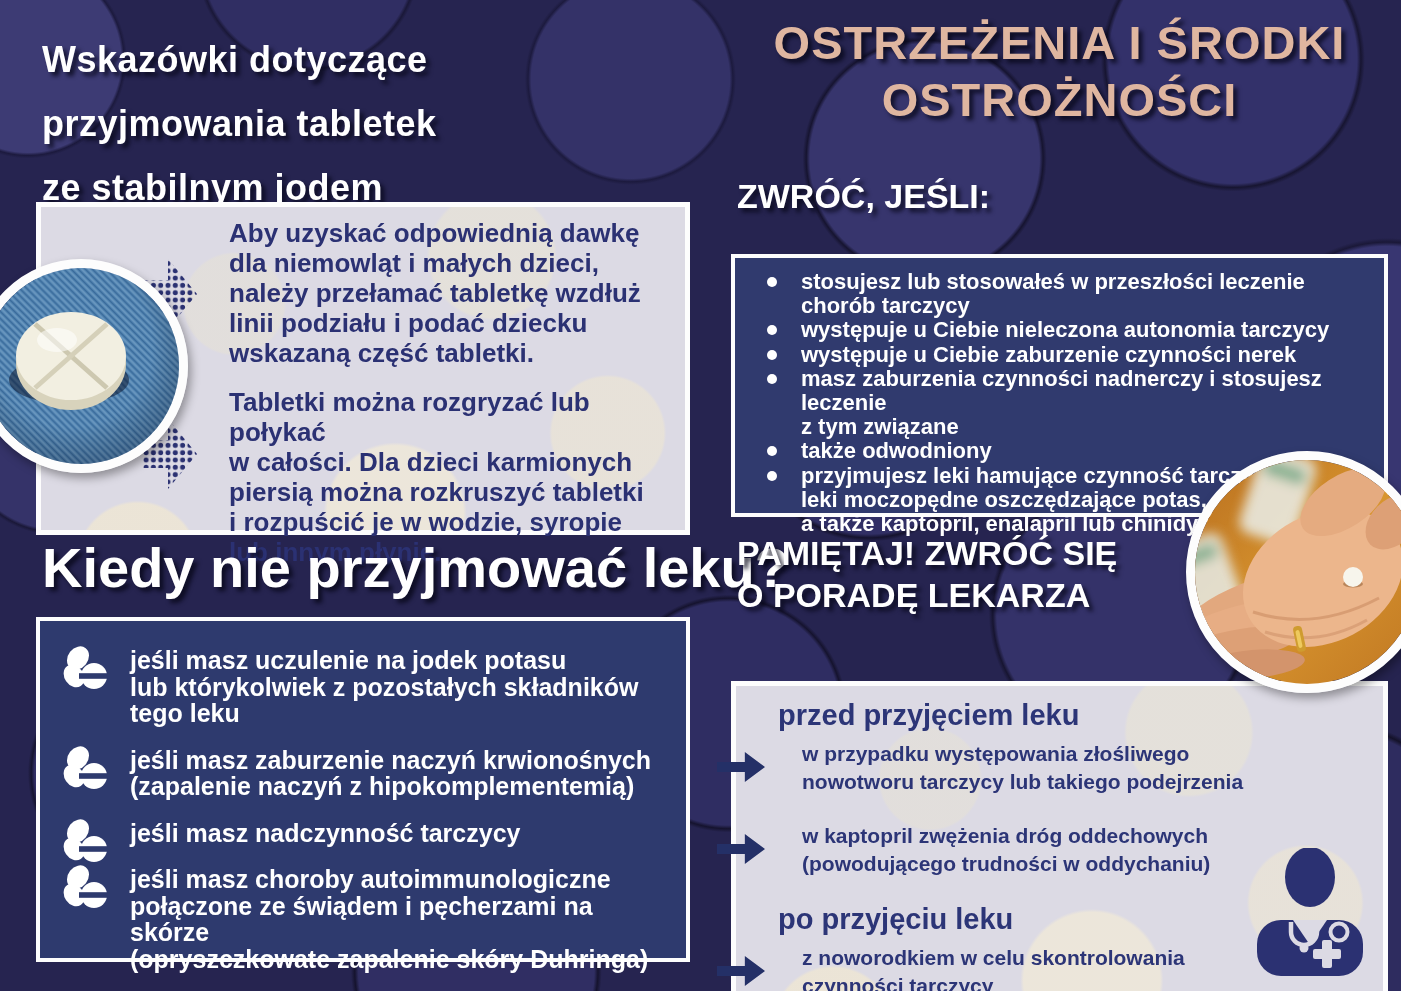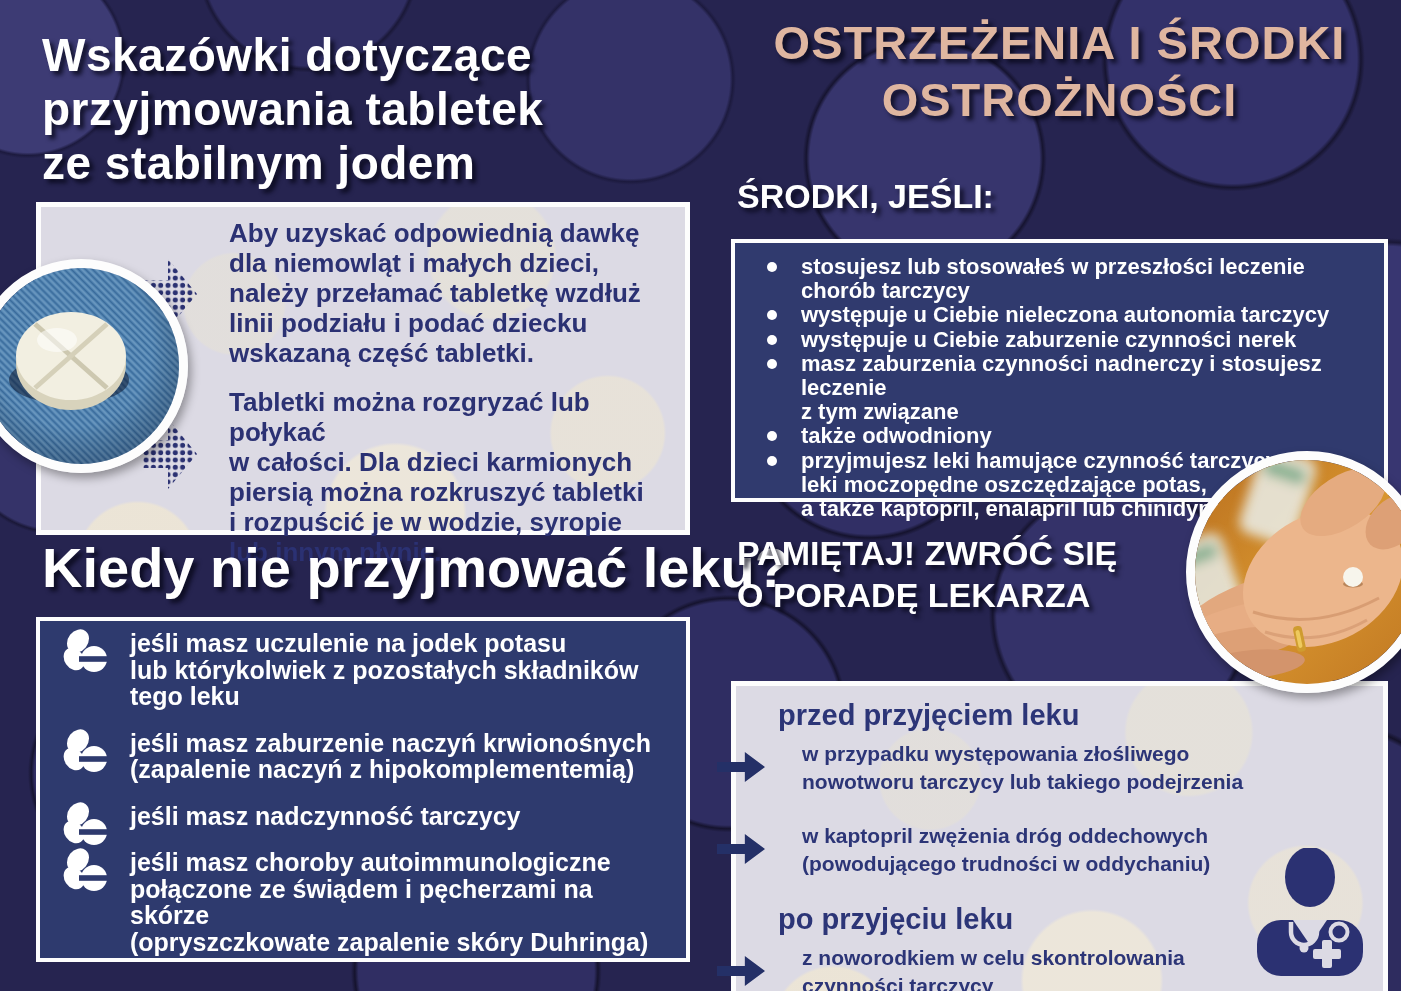"Wskazówki dotyczące" .l-title { font-size: 46px -> 36px; line-height: 54px -> 64px }
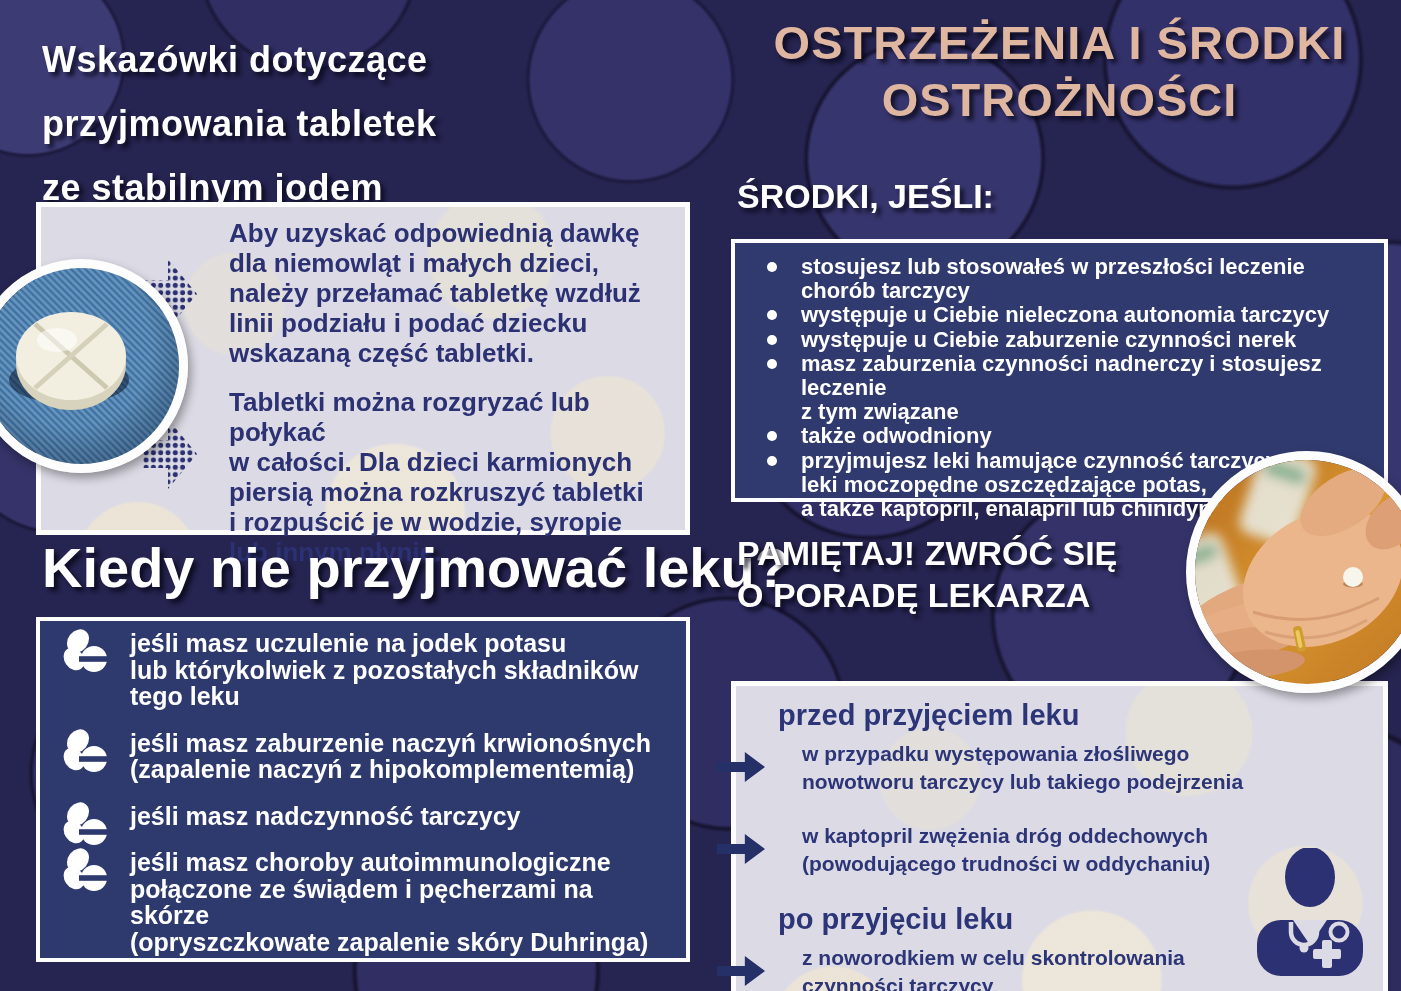"ŚRODKI, JEŚLI:" h2.r-head { text: ŚRODKI -> ZWRÓĆ }
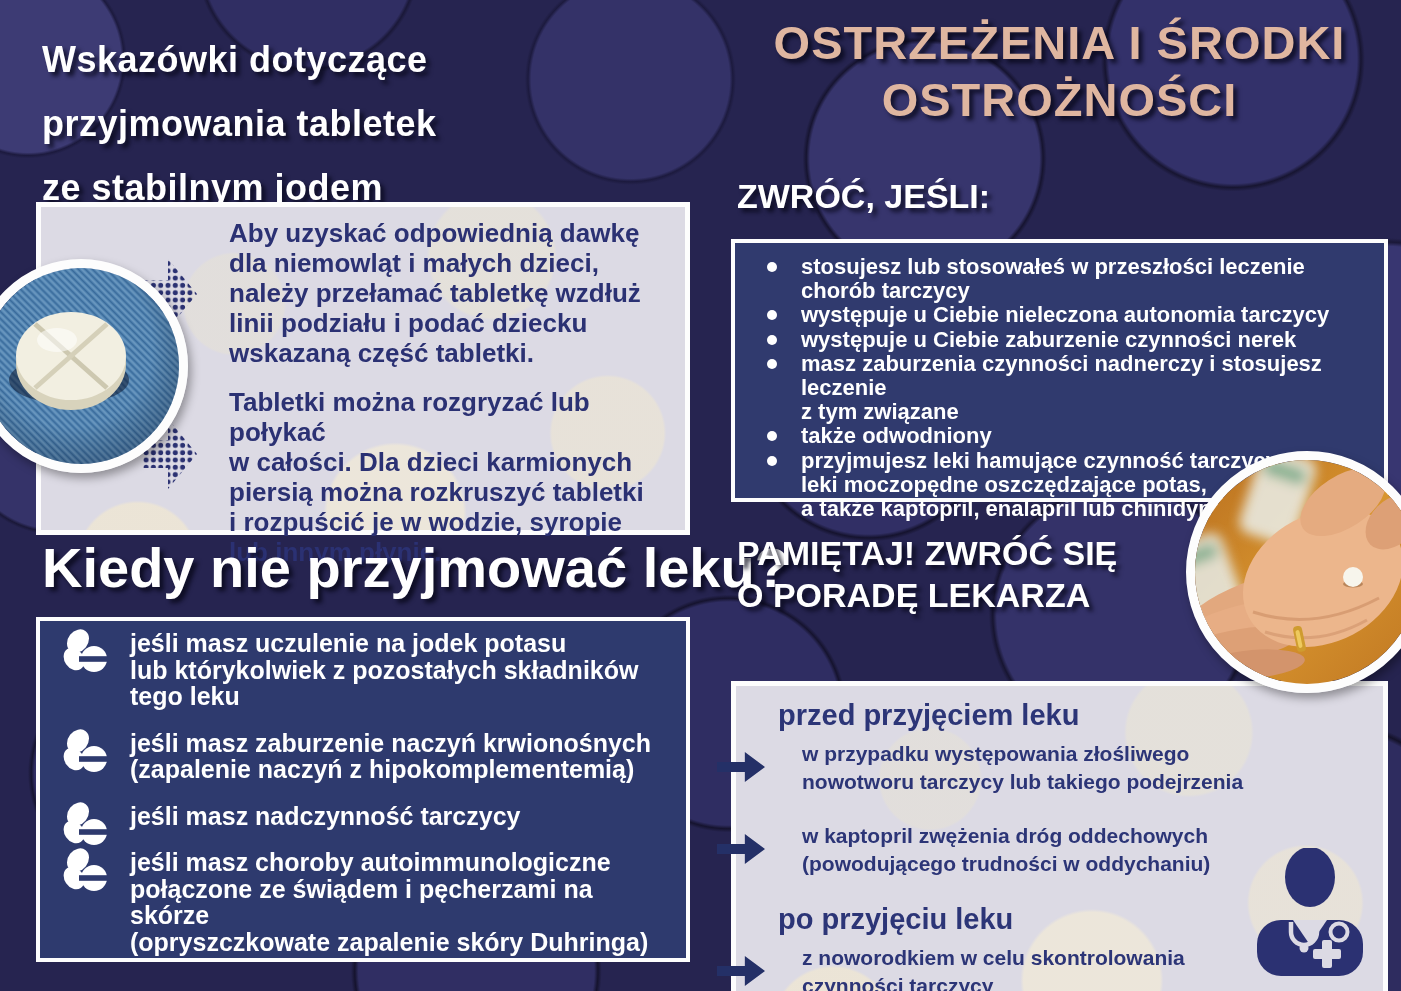"stosujesz lub stosowałeś w przeszłości" .warn-box { top: 239px -> 254px }
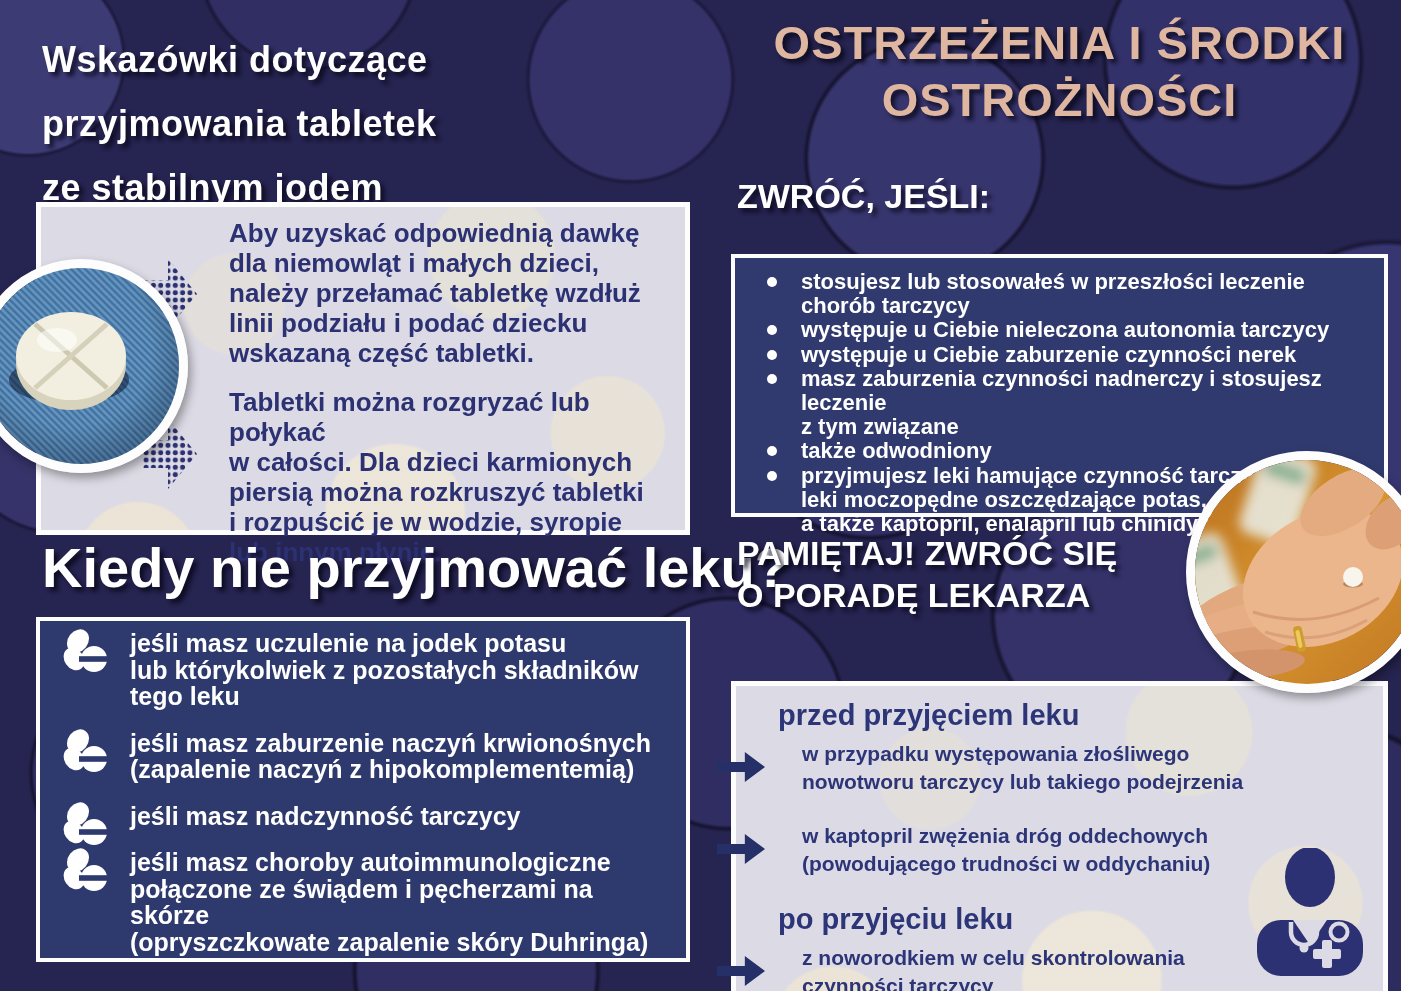"jeśli masz uczulenie na jodek" .contra-box { padding: 9px 14px 0 20px -> 26px 14px 0 20px }
